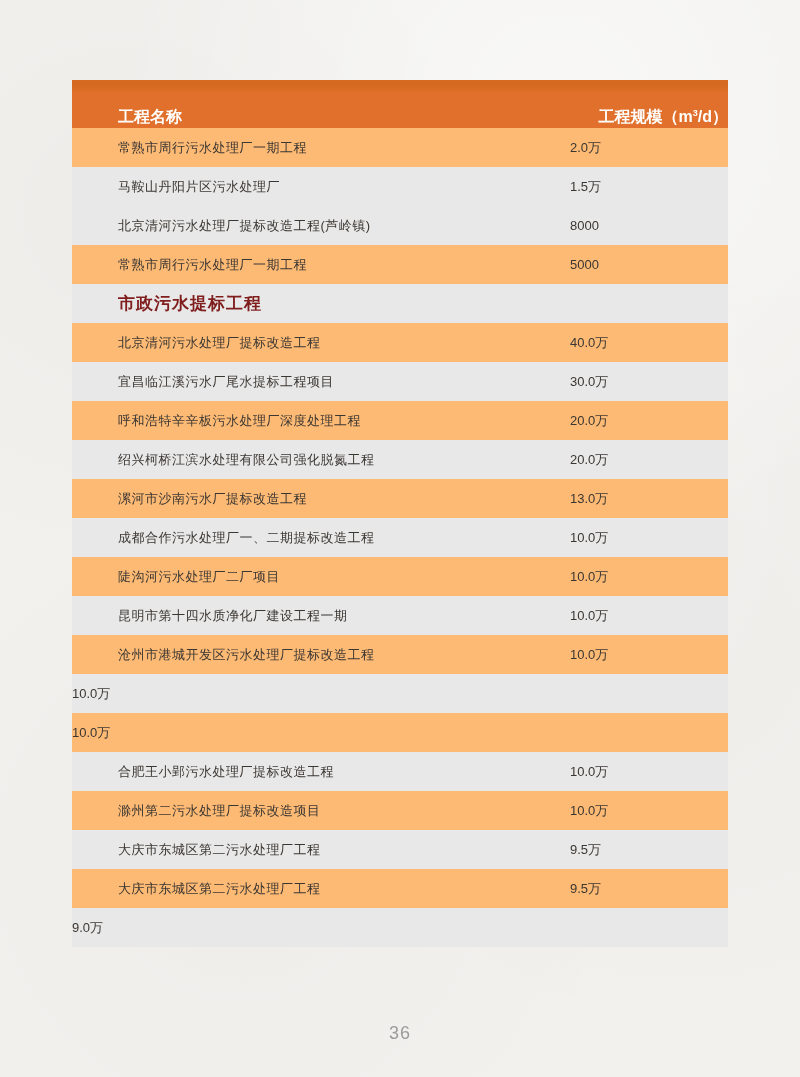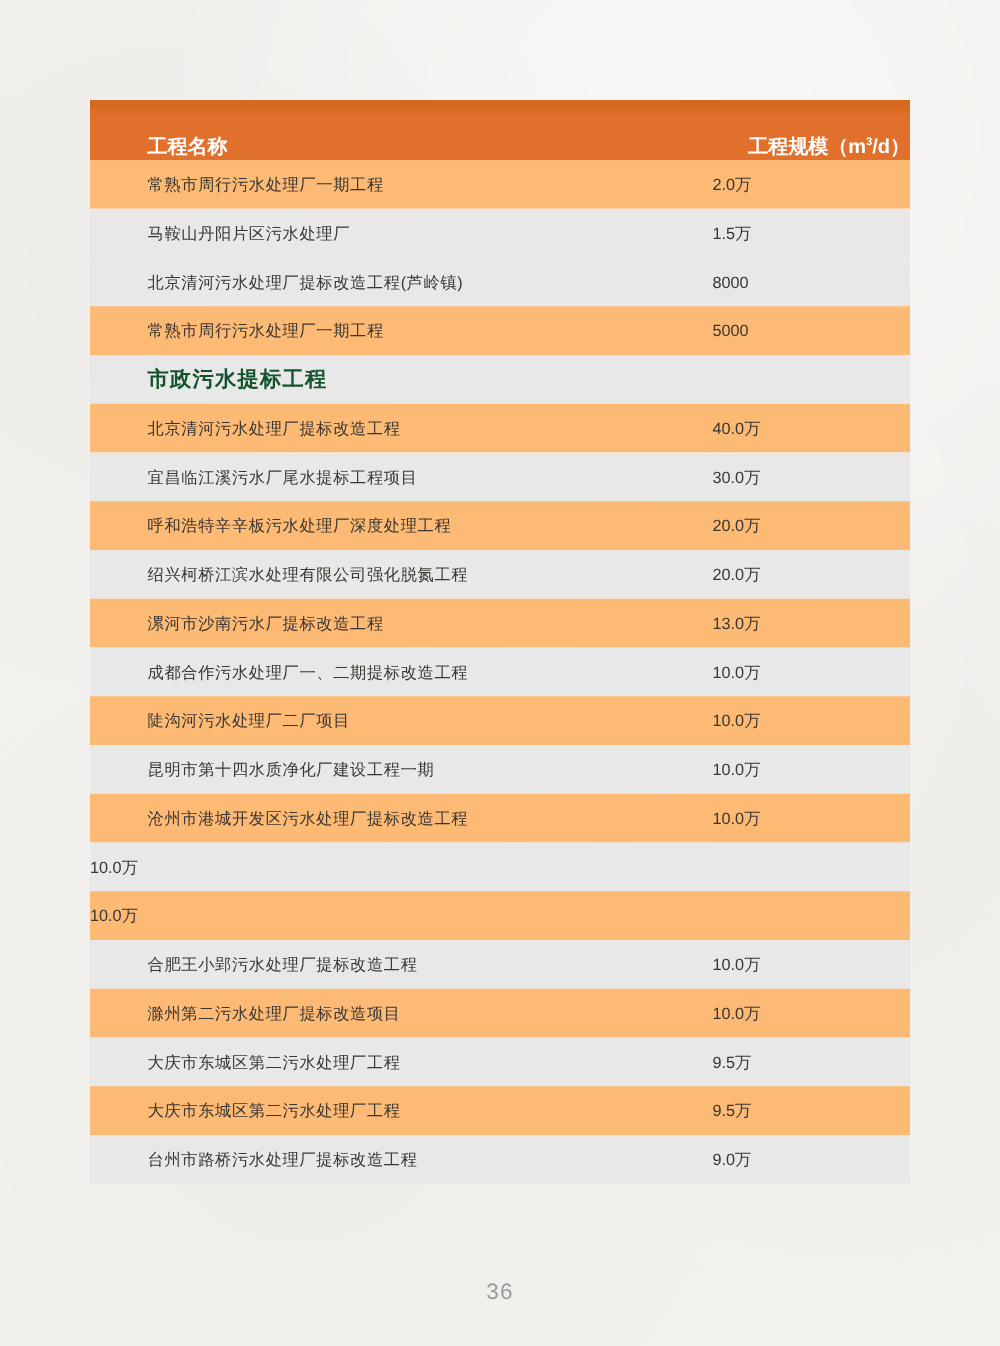"市政污水提标工程" .section-row .section-title { color: #14532d -> #7f1d1d }
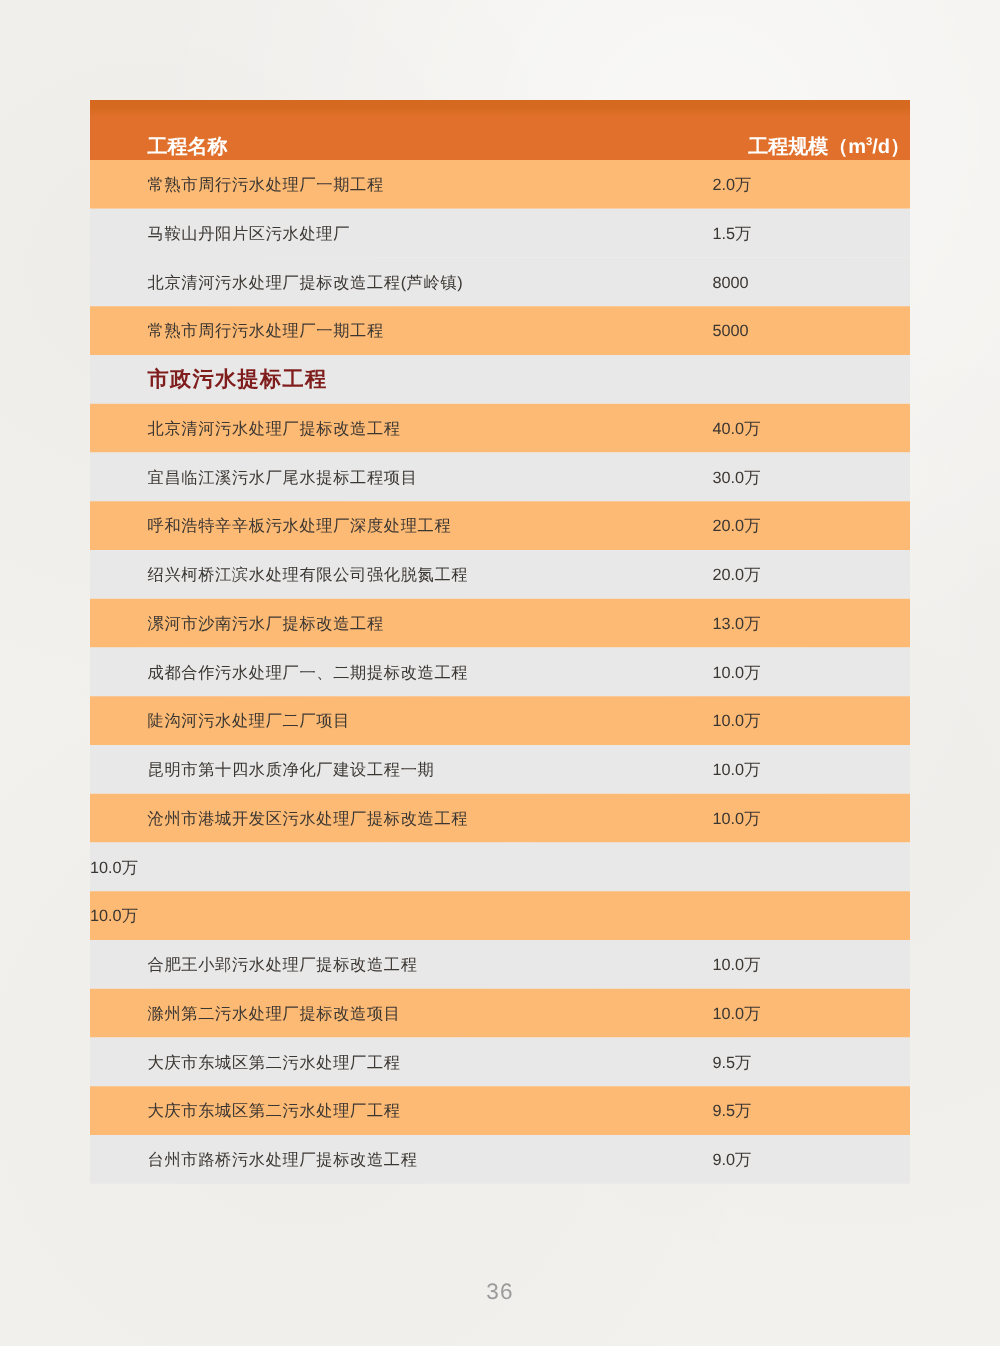"台州市路桥污水处理厂提标改造工程" div.cell-name { html: <div>台州市路桥污水处理厂提标改造工程</div> -> none }
